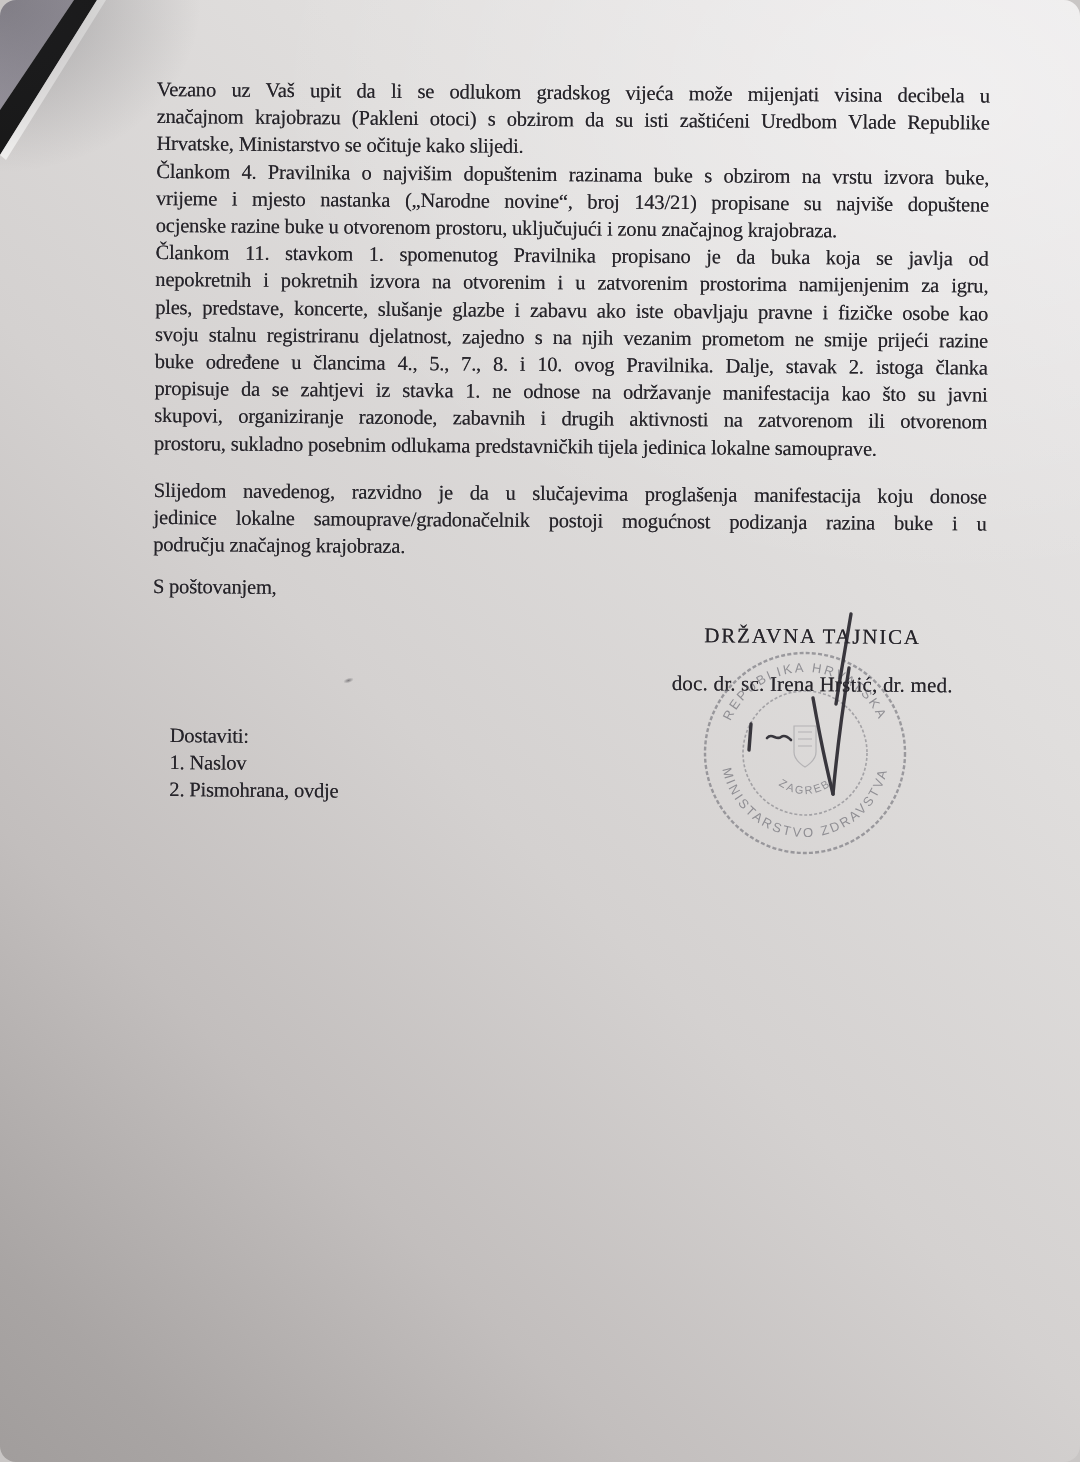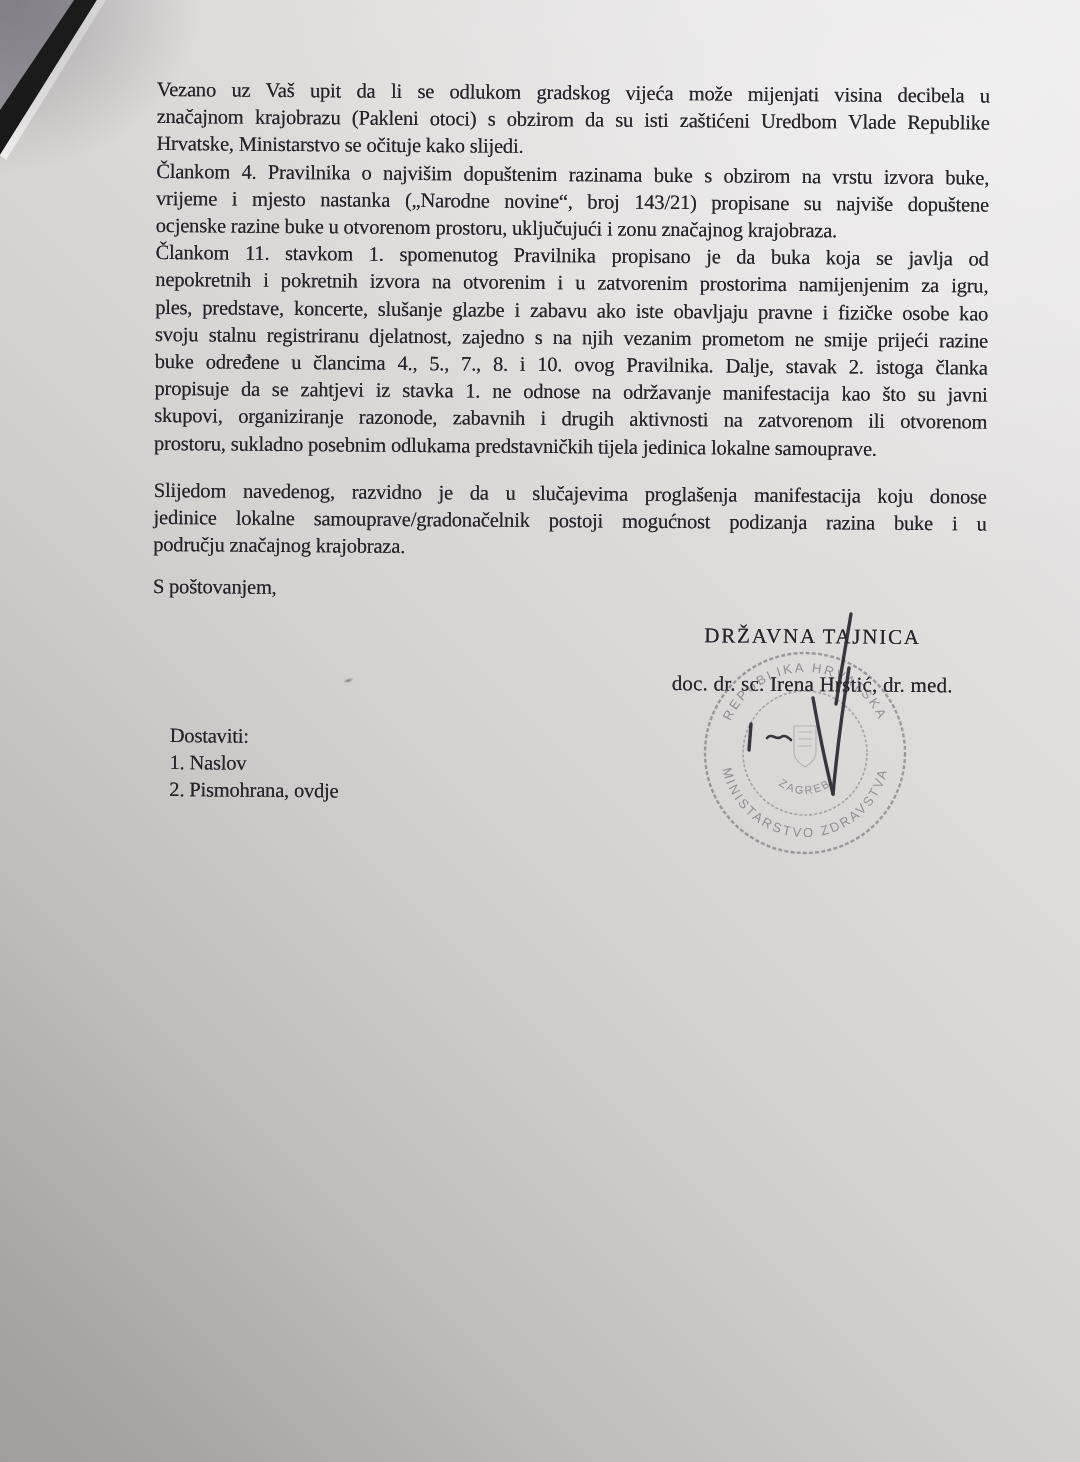"Vezano uz Vaš upit da" .photo { border-radius: none -> 16px }
